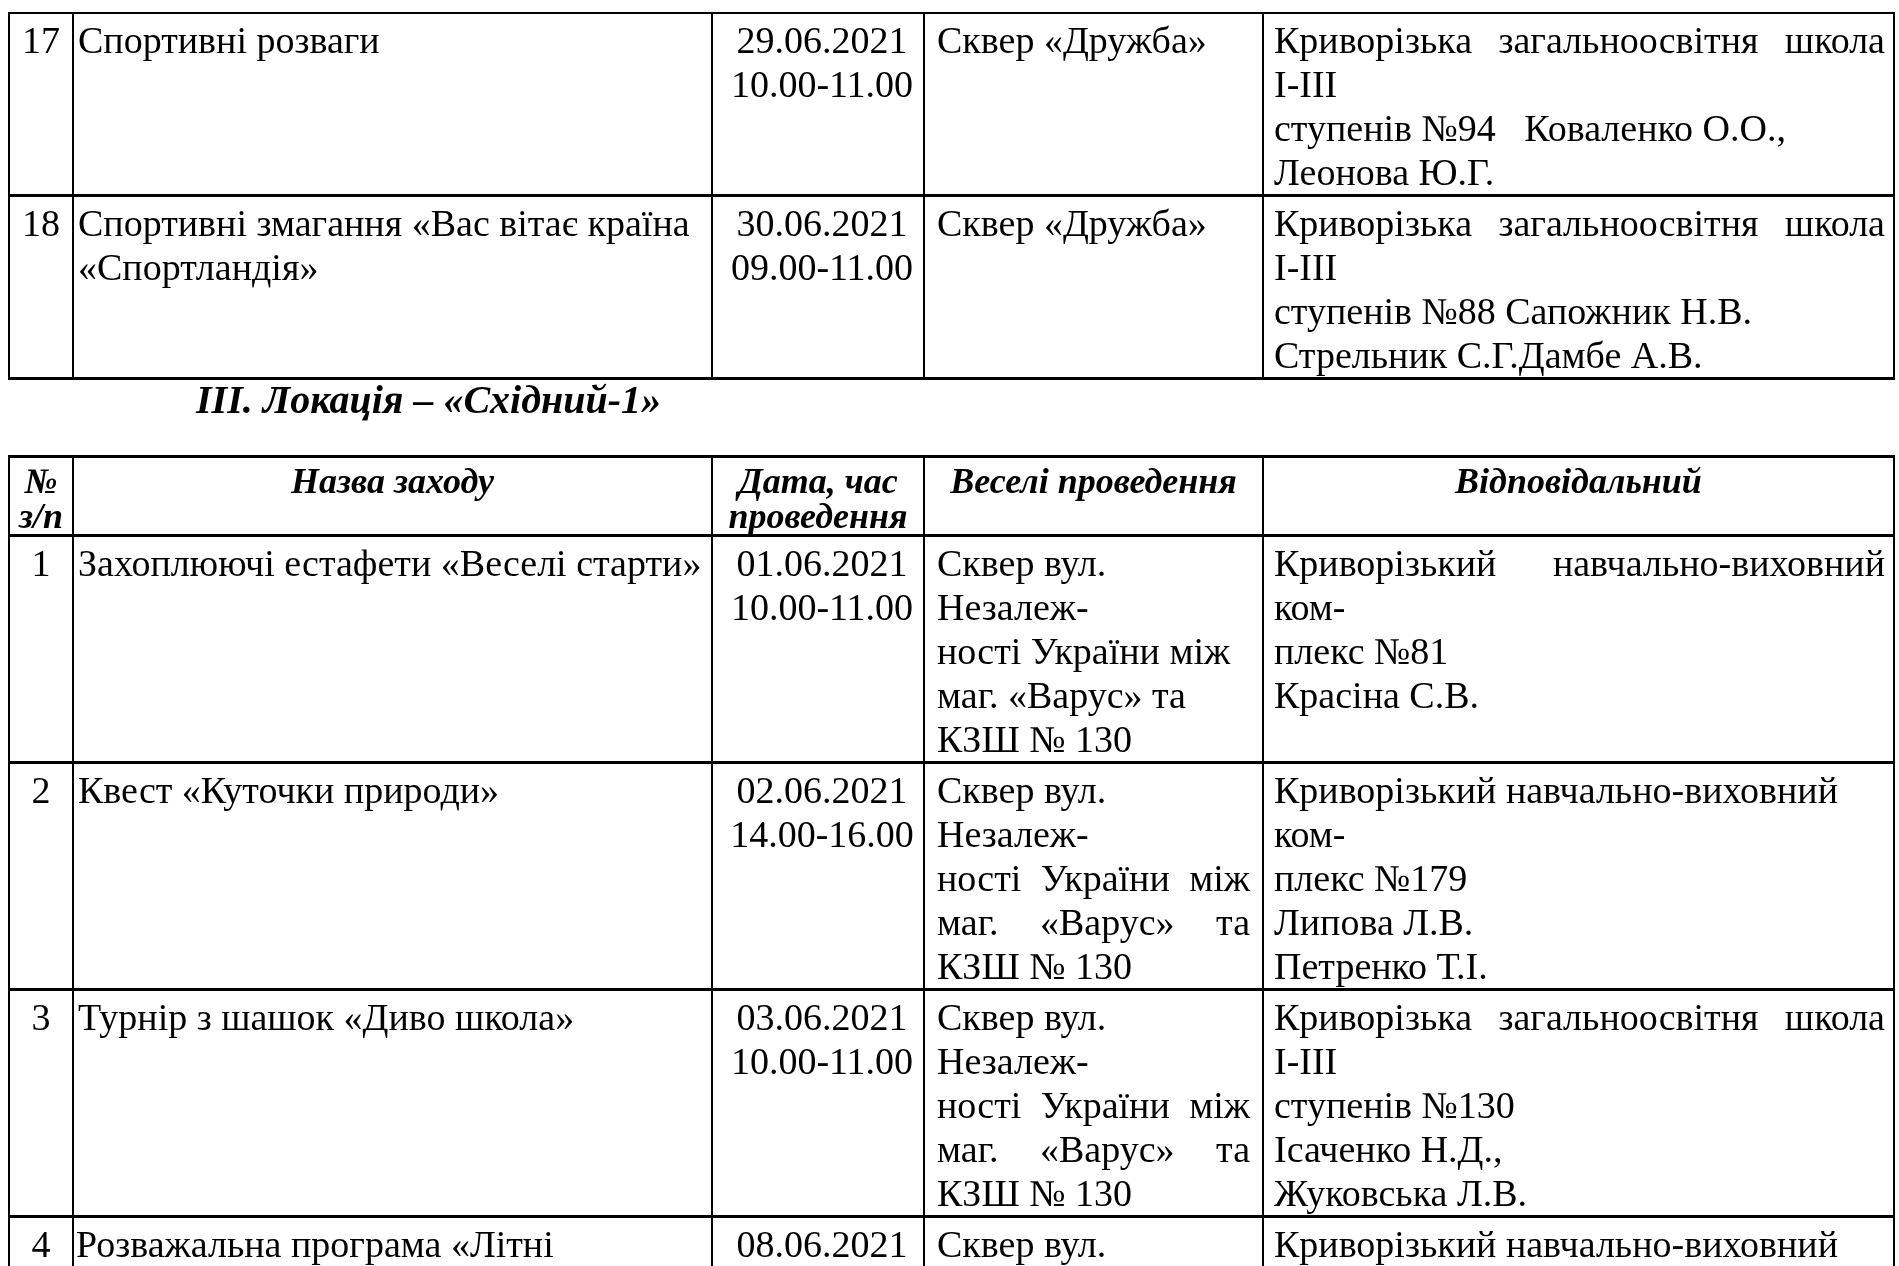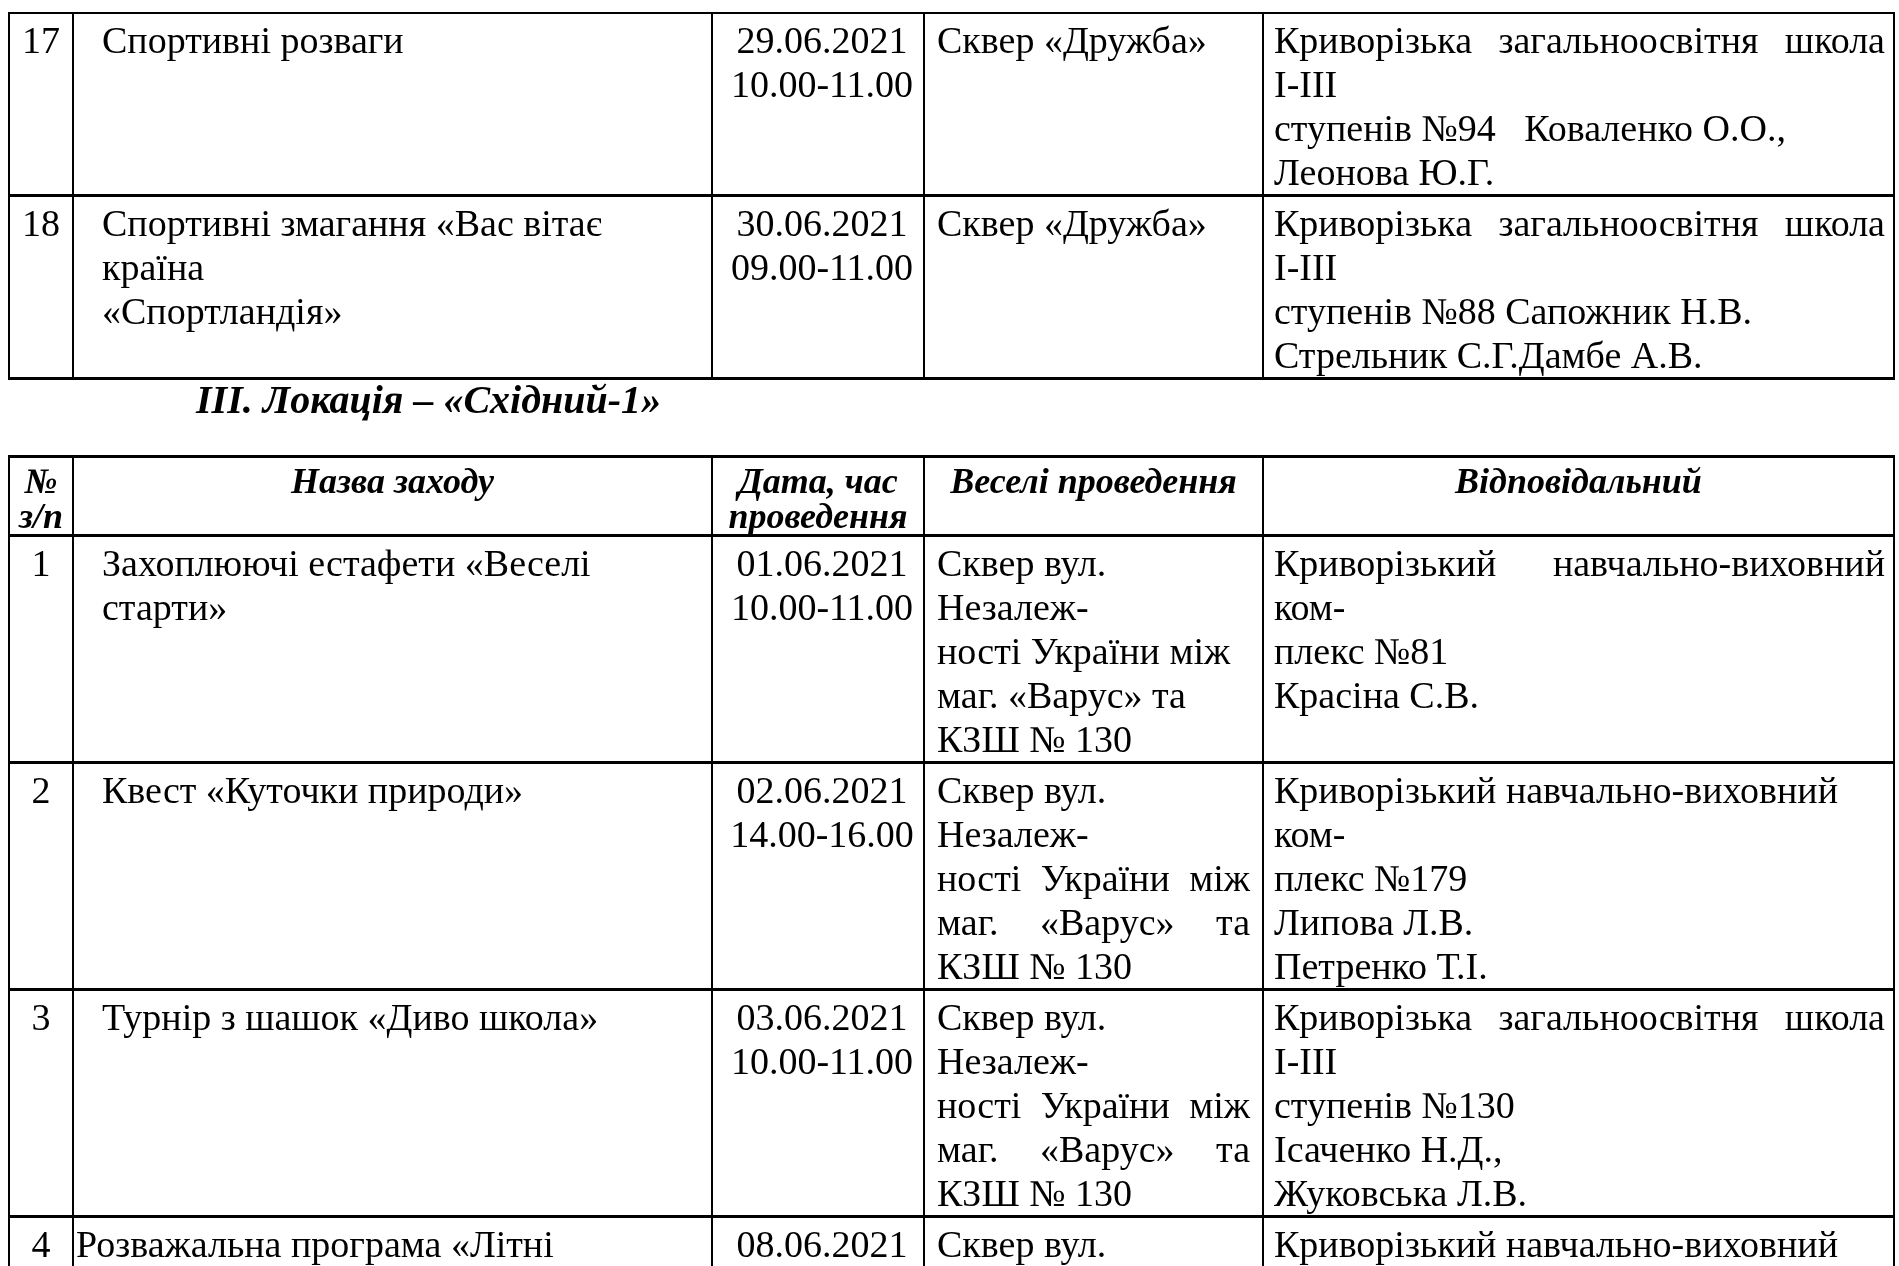"Спортивні розваги" td.name { padding-left: 28px -> 4px }
